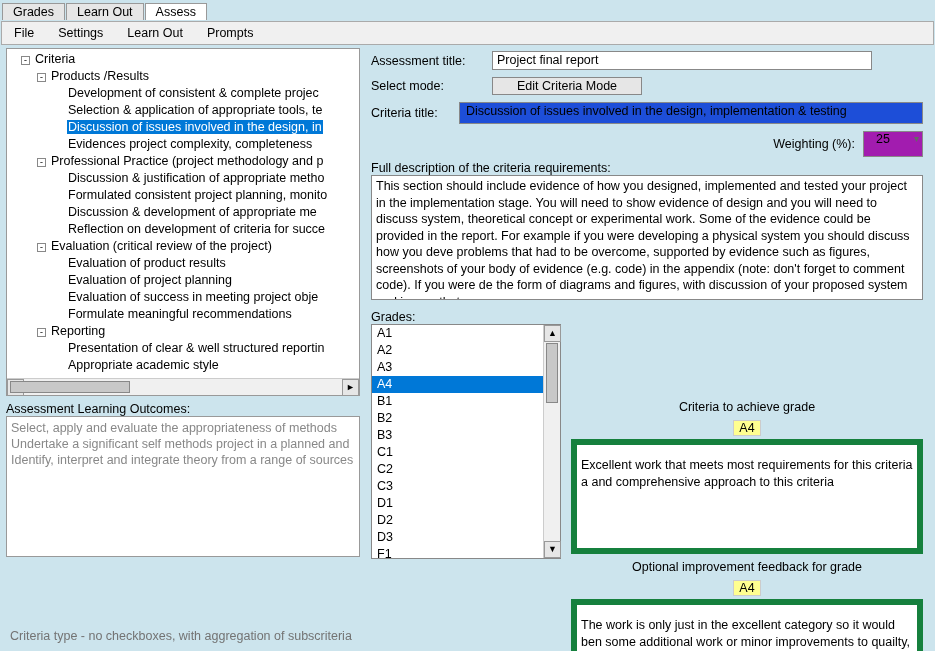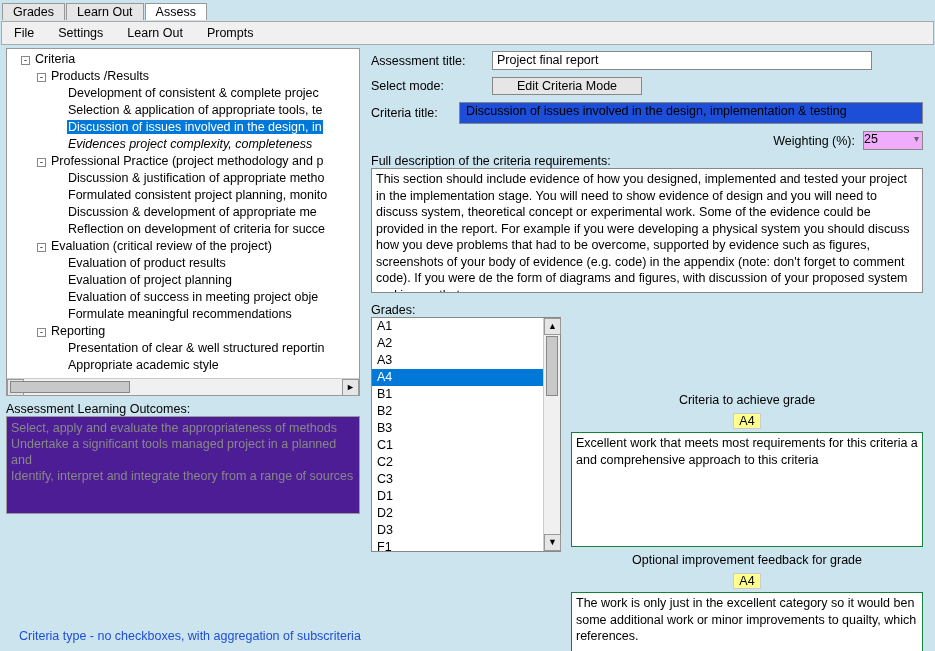"Evidences project complexity," div.tree-row { font-style: italic -> none }
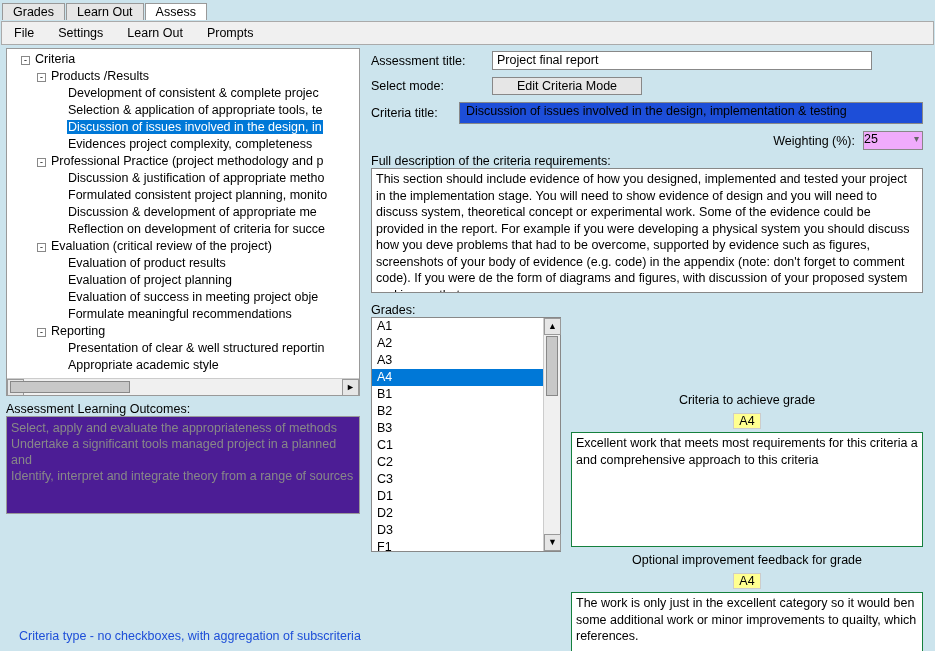"25" .weight-select { background: #f0abfc -> #a21caf; height: 19px -> 26px; padding: 0 0 -> 0 12px }
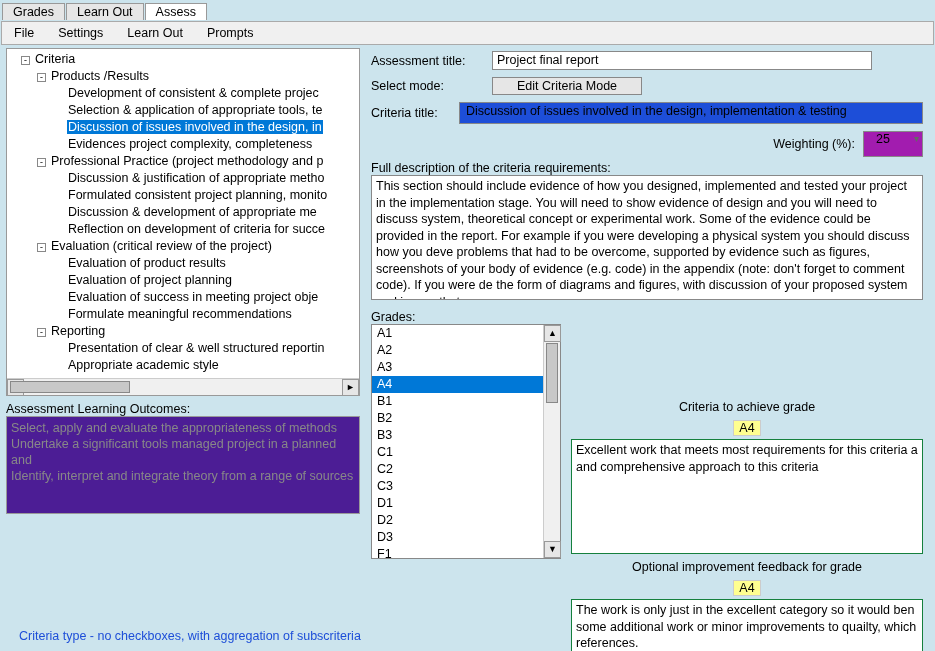"Select, apply and evaluate the" .alo-box { background: #4c1d95 -> #ffffff; height: 98px -> 141px }
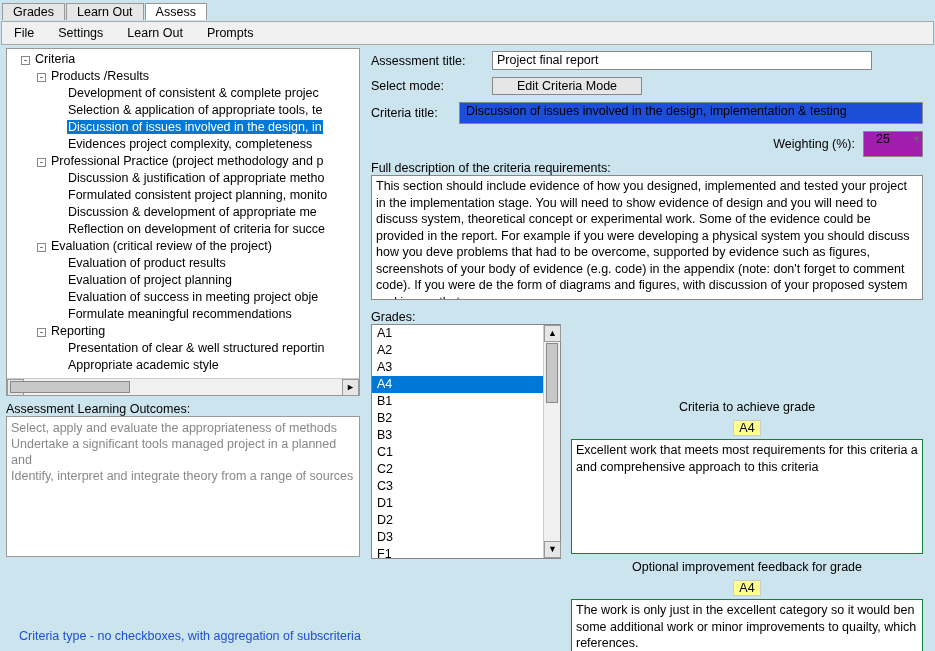"Undertake a significant tools managed" div { text: tools managed -> self methods }
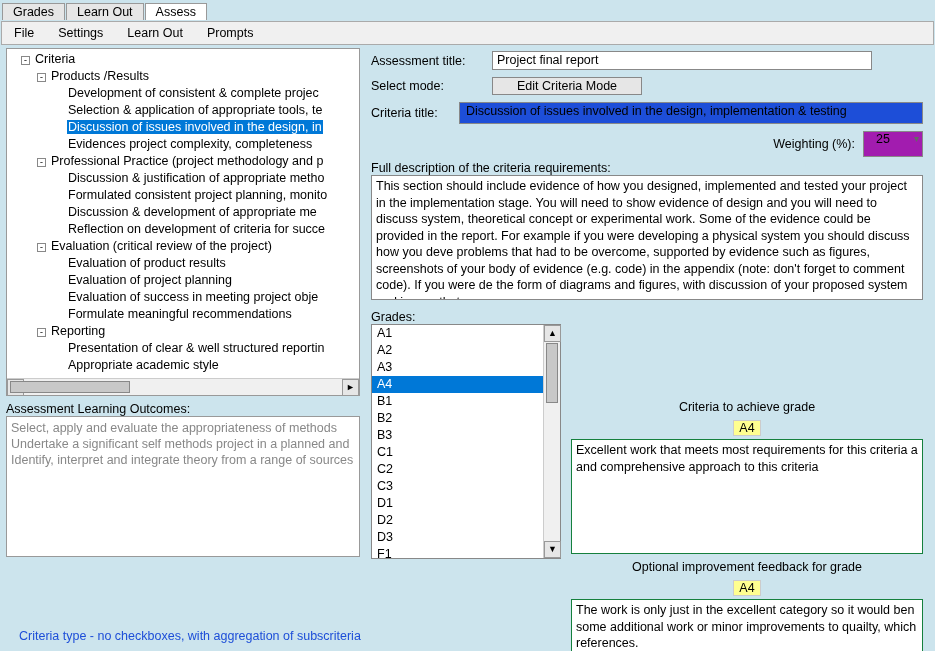"Excellent work that meets most" .text-area { border: 1px solid #15803d -> 6px solid #15803d; padding: 2px 4px -> 12px 4px }
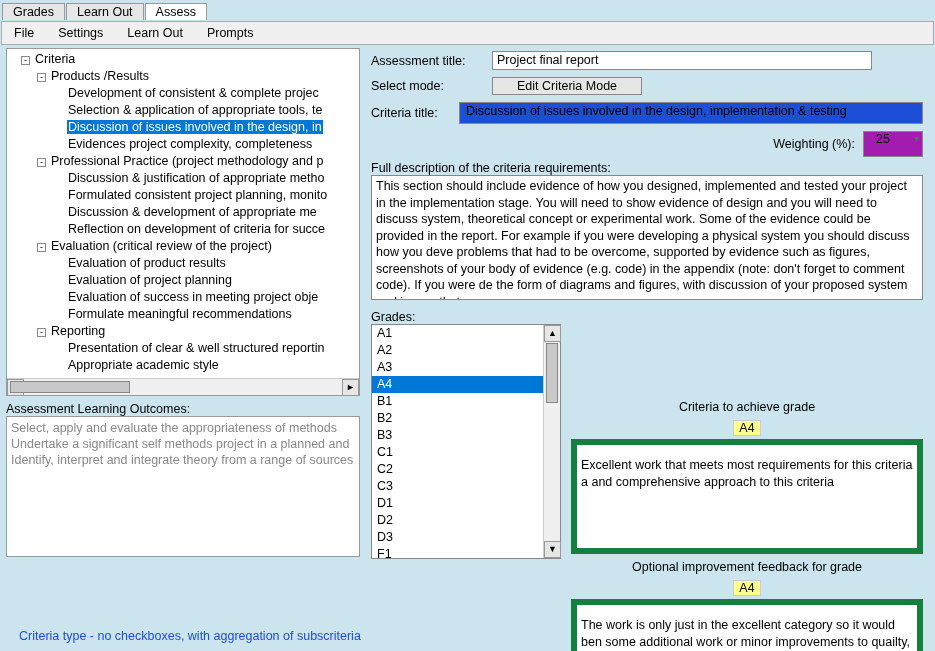"Criteria type - no checkboxes," .footer { color: #1d4ed8 -> #737373; margin-left: 9px -> none }
